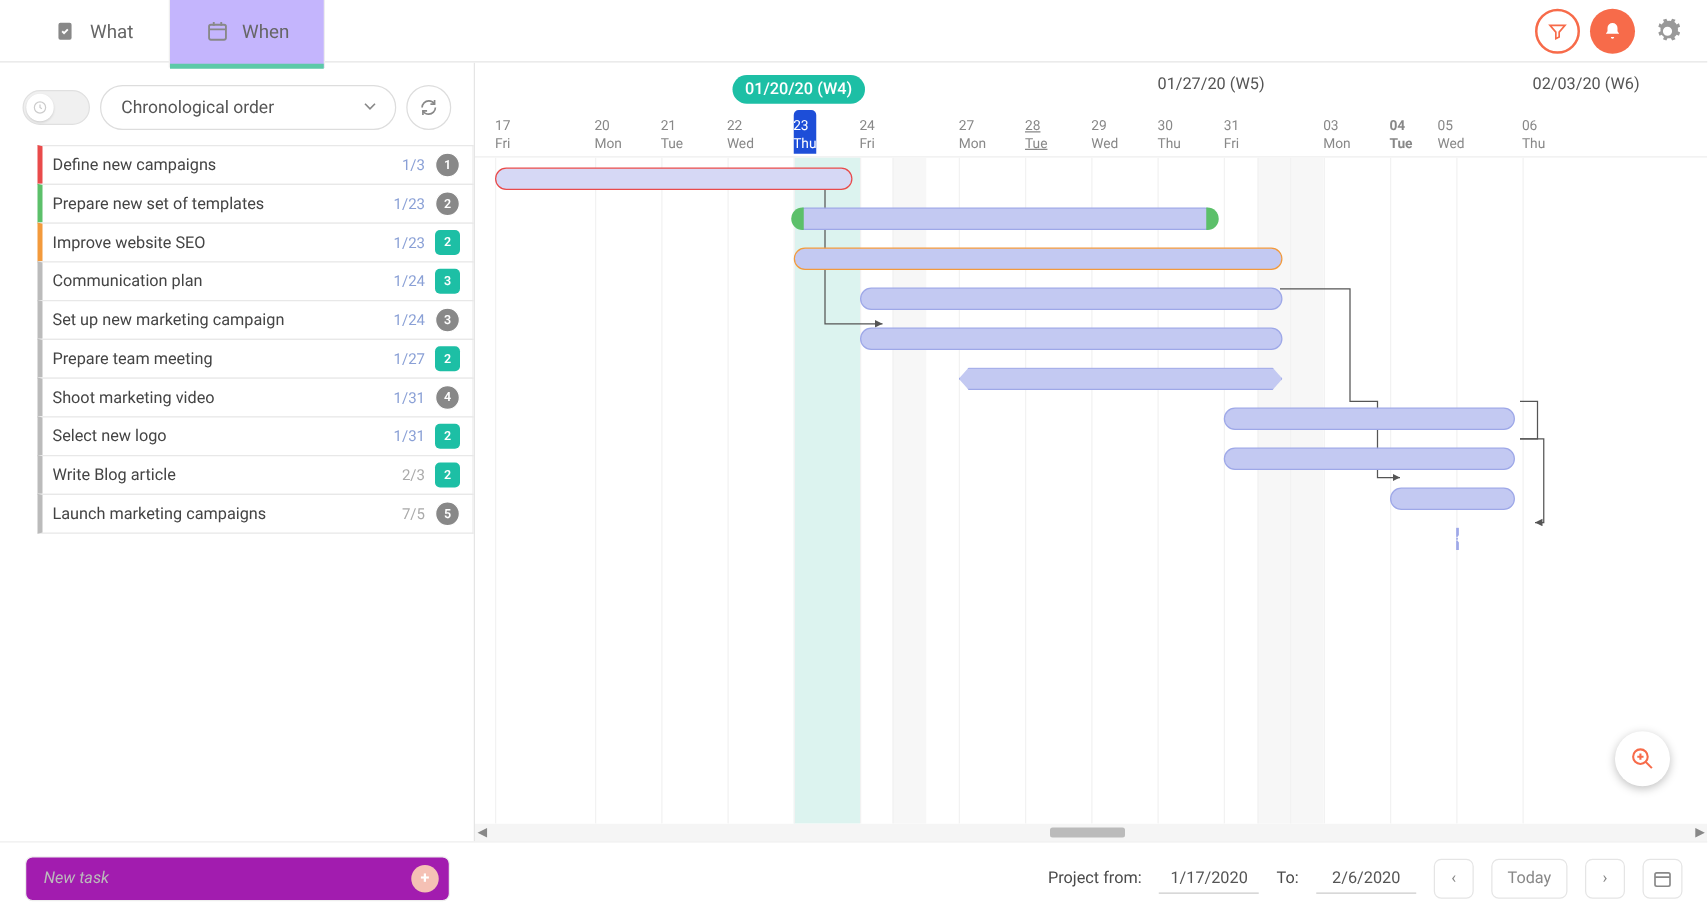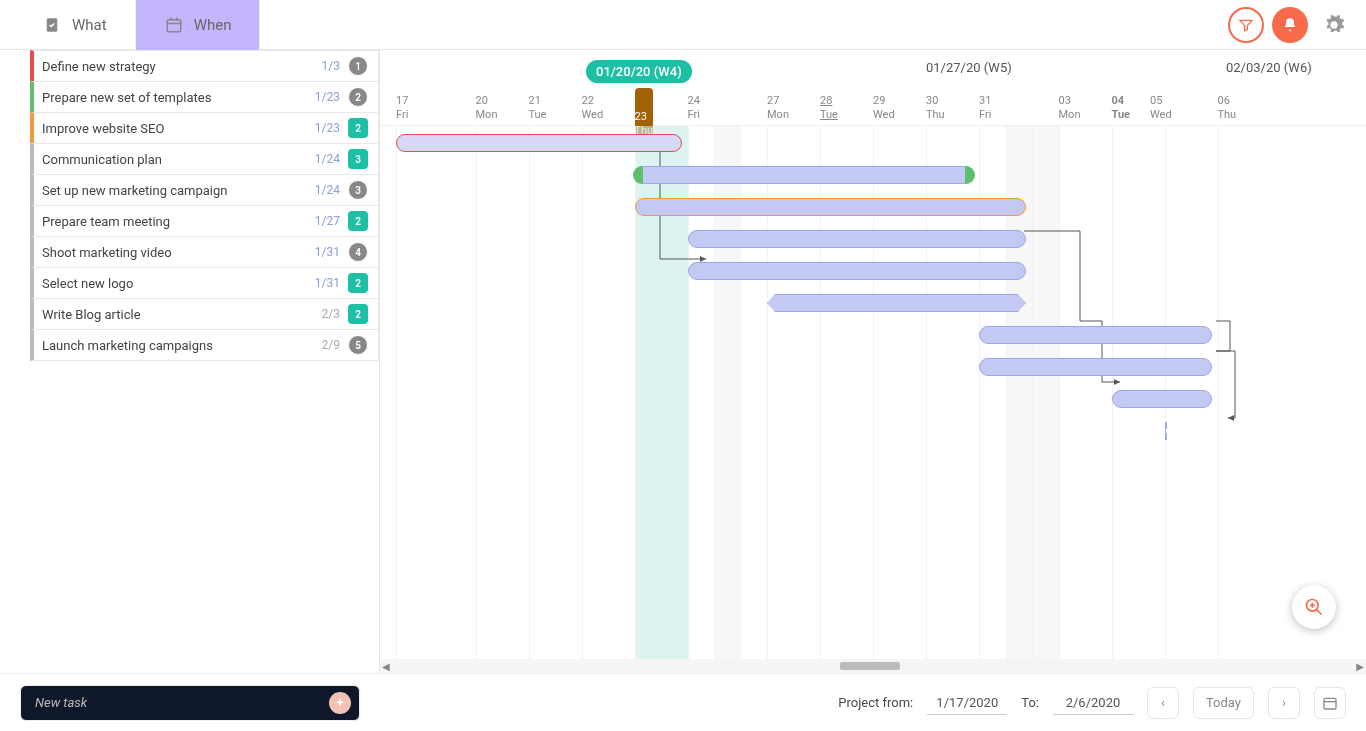"Chronological order" div.controls { html: none -> <div> <div> <div> <svg> <circle></circle> <path></path> </svg> </div> </div> <div> <span>Chronological order</span> <span> <svg> <path></path> </svg> </span> </div> <div> <svg> <path></path> <path></path> </svg> </div> </div> }
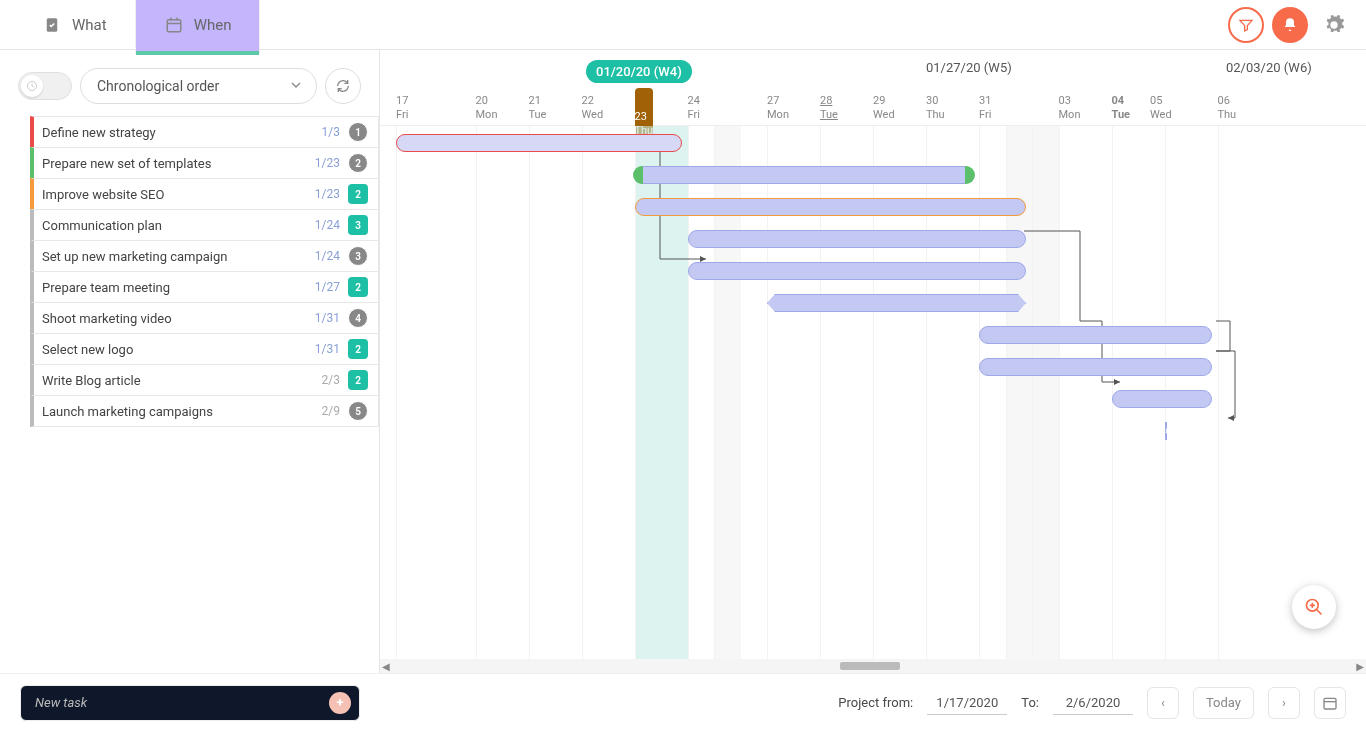"23" .daycol.today { background: #a16207 -> #1d4ed8; padding-top: 22px -> 6px }
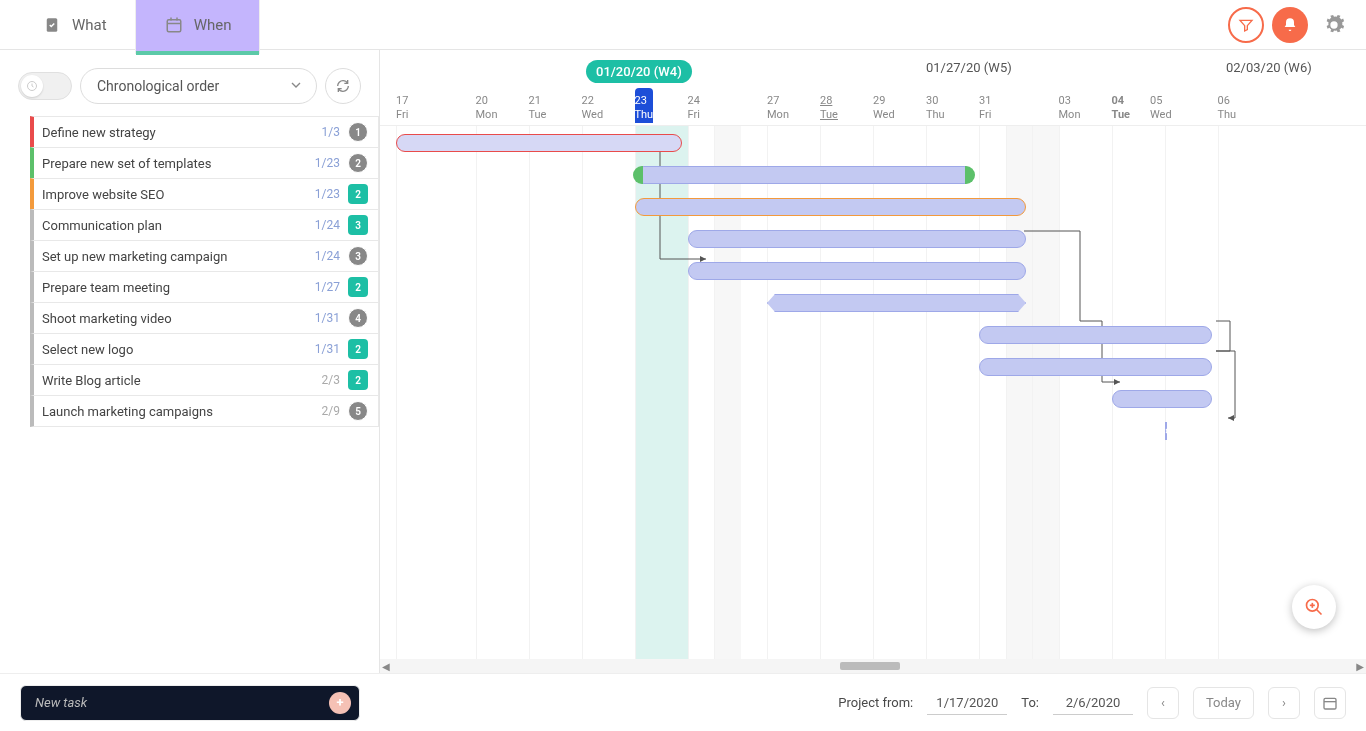"Define new strategy" span.name { text: strategy -> campaigns }
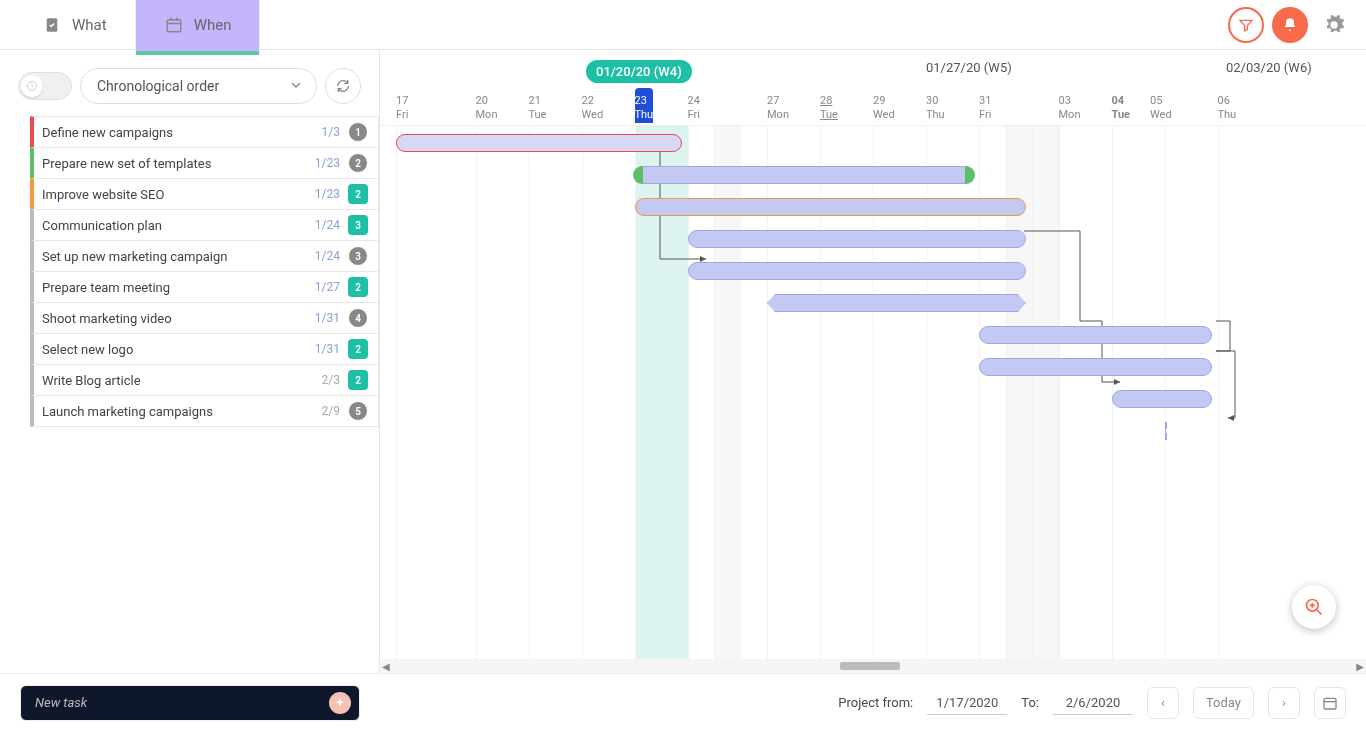"2/9" span.dategrey { text: 2/9 -> 7/5 }
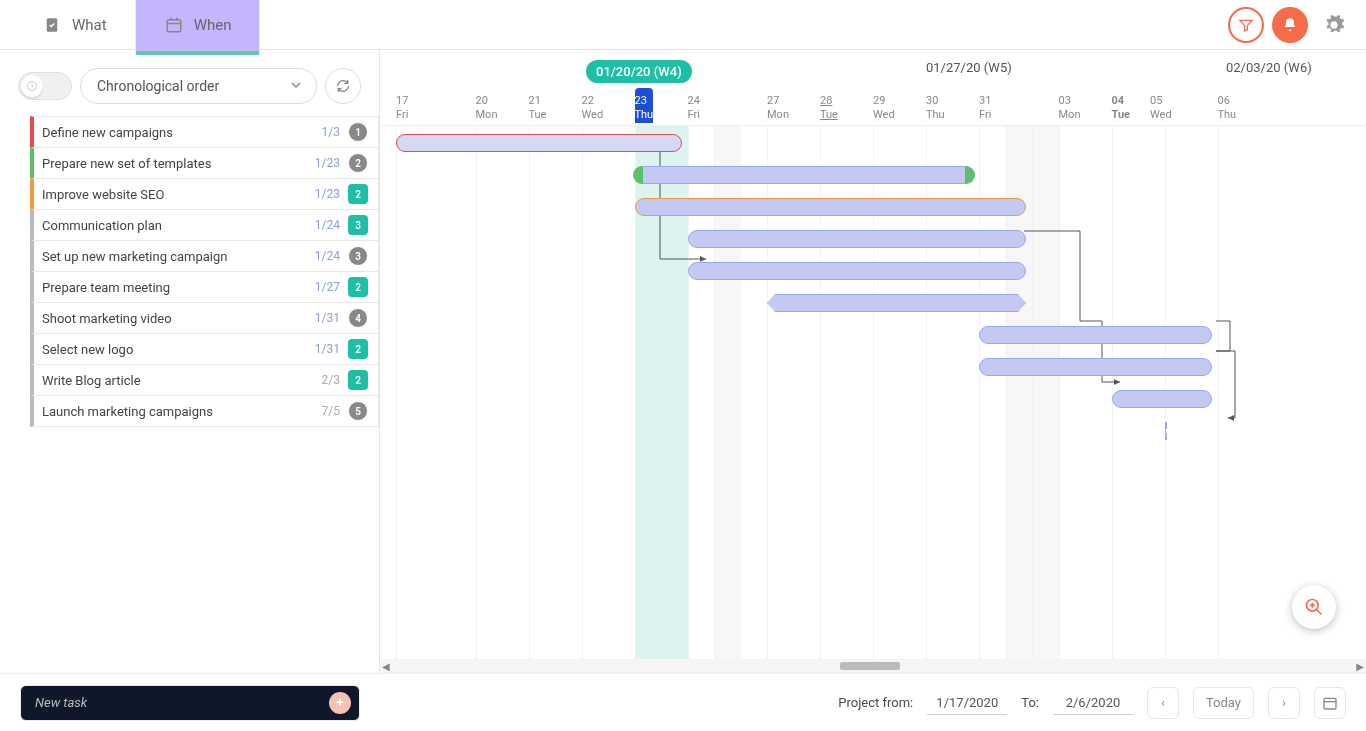"New task" .newtask { background: #0f172a -> #a21caf }
